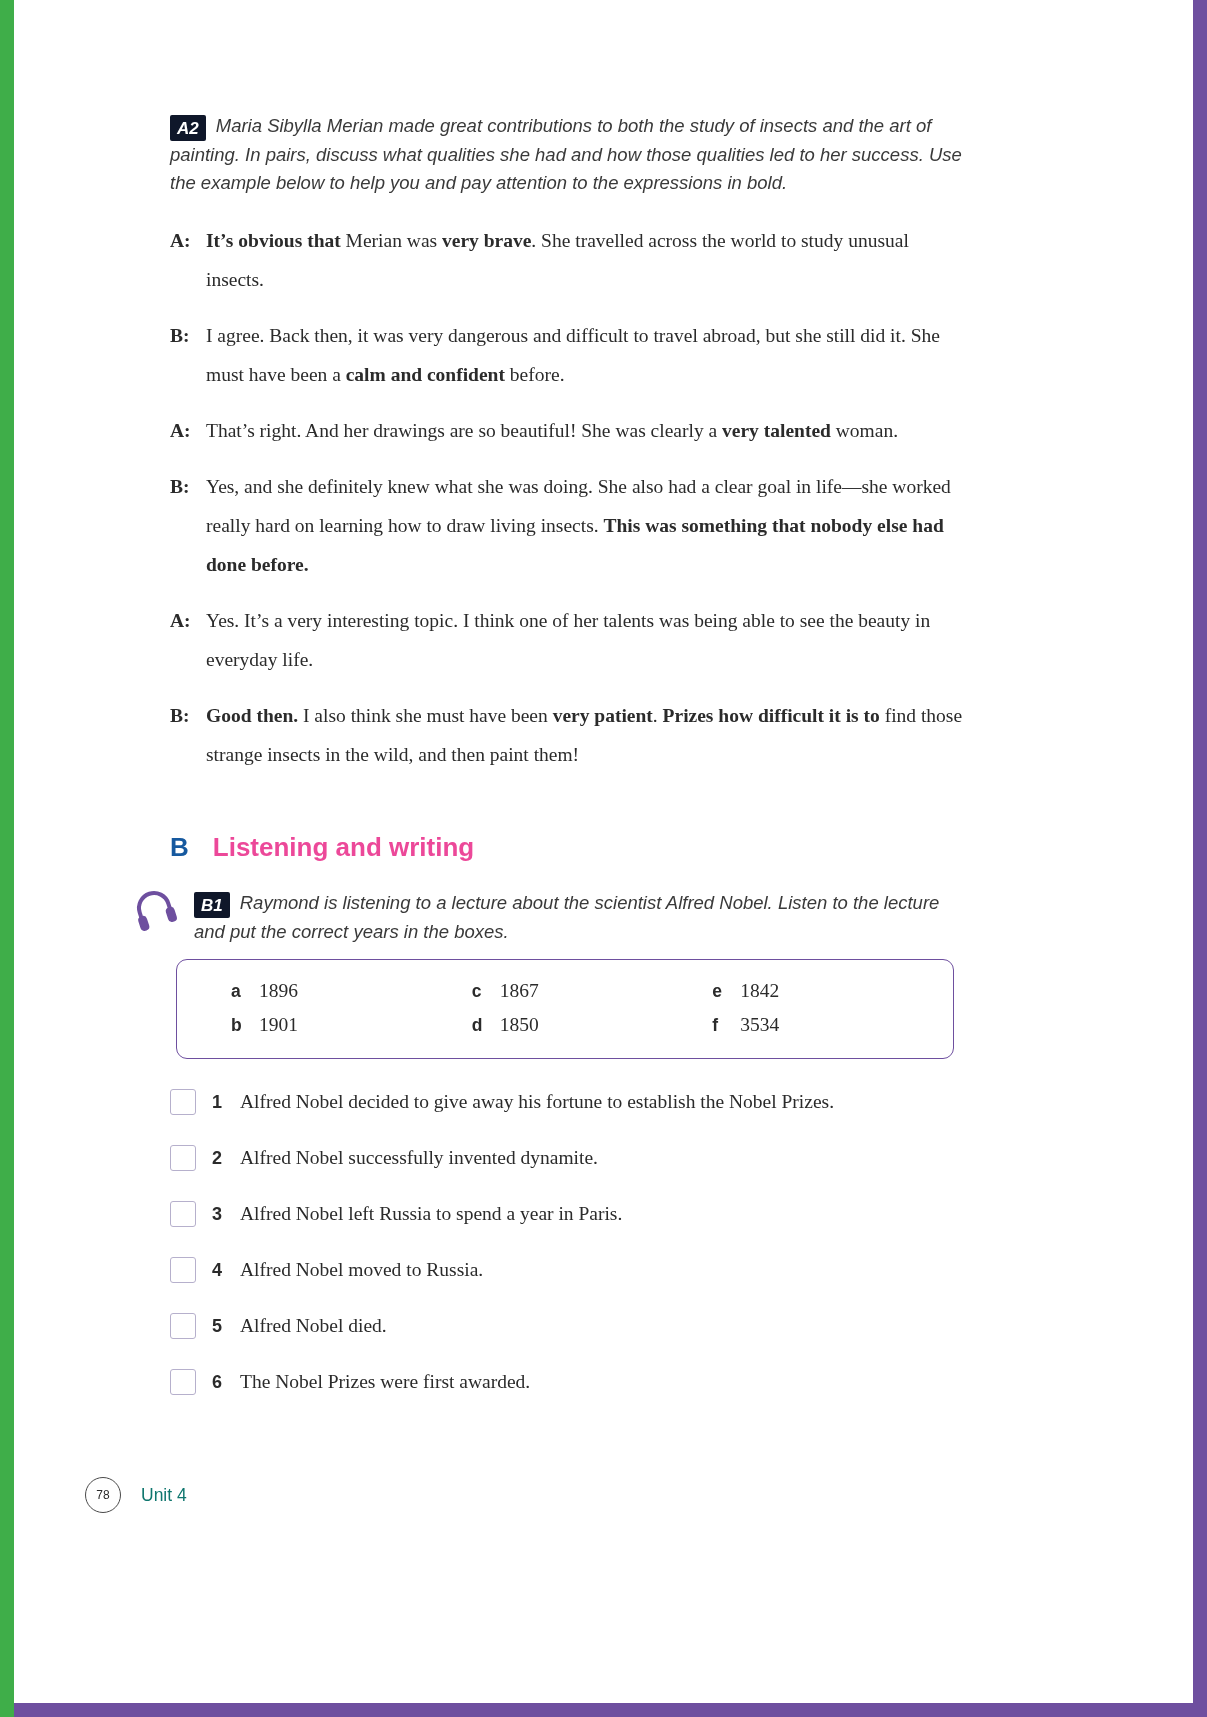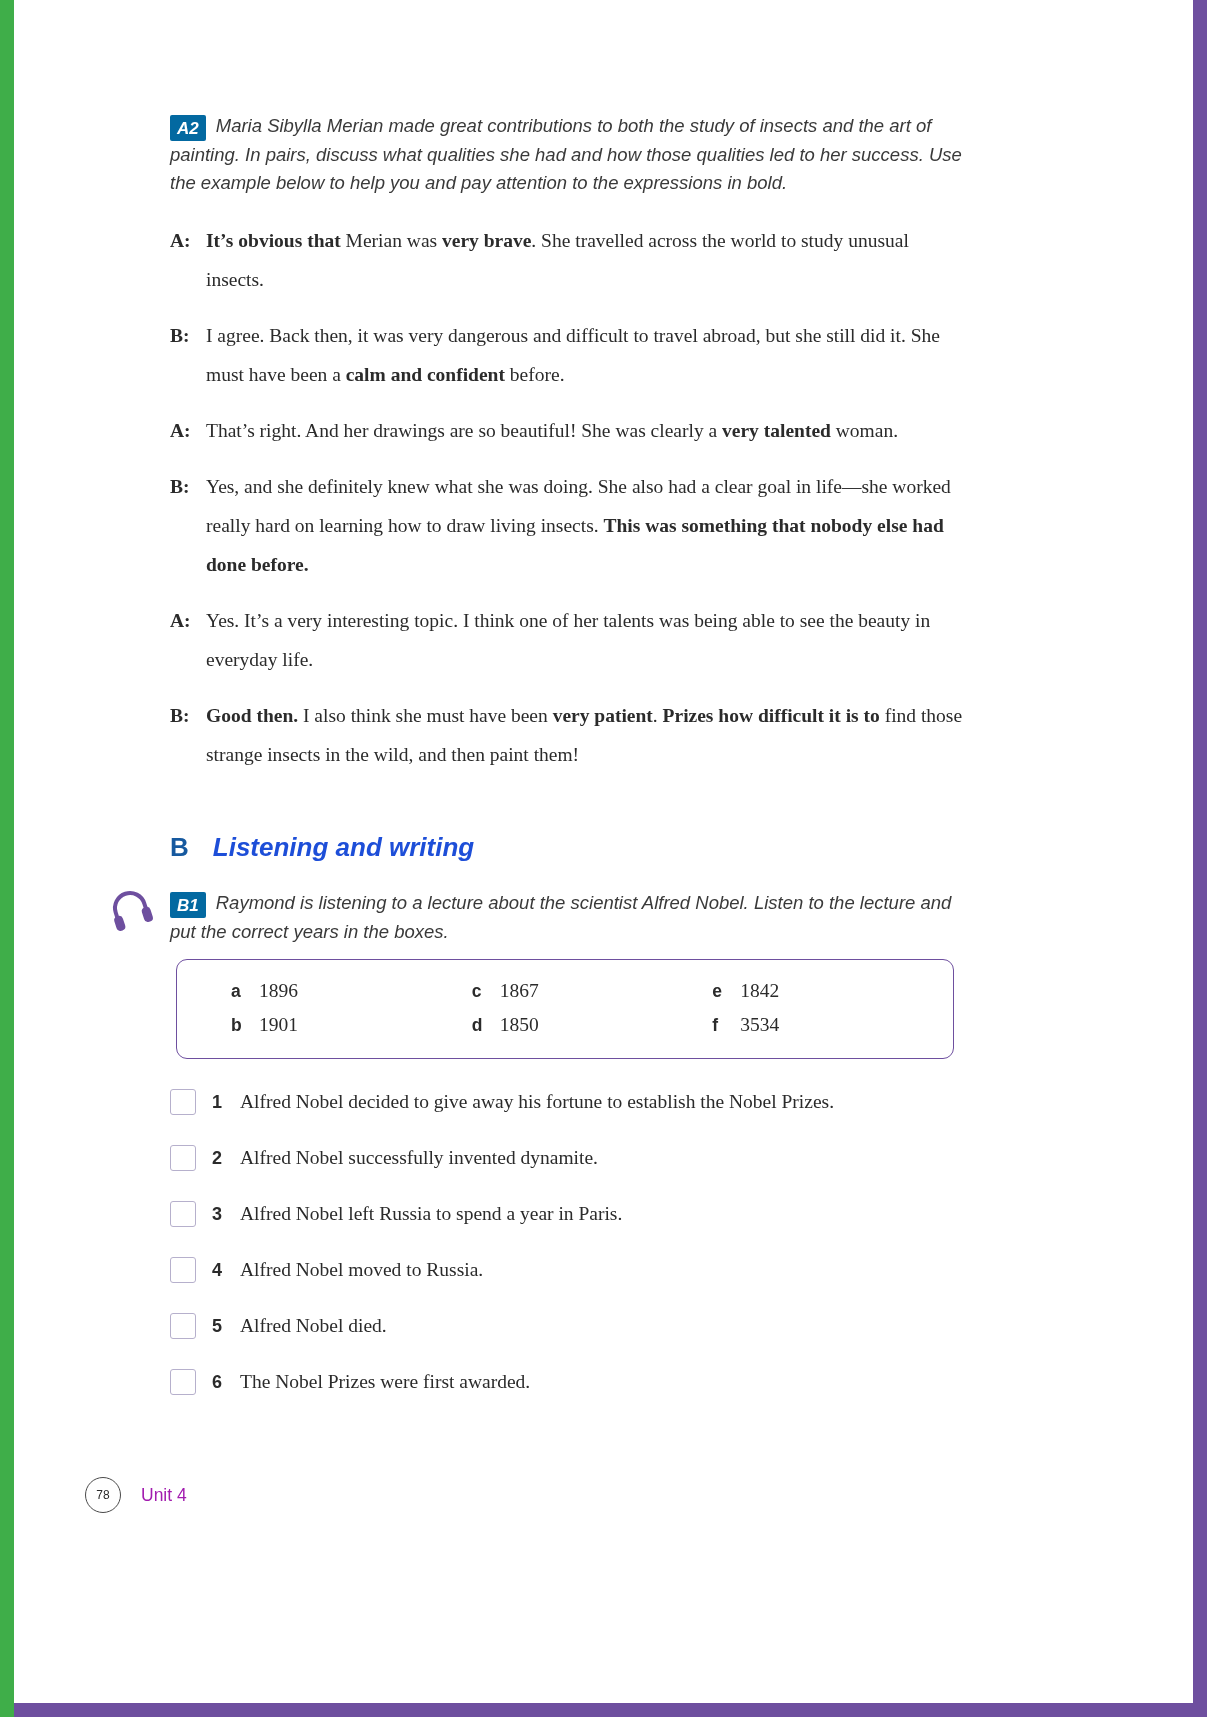"A2" .badge { background: #0369a1 -> #0f172a }
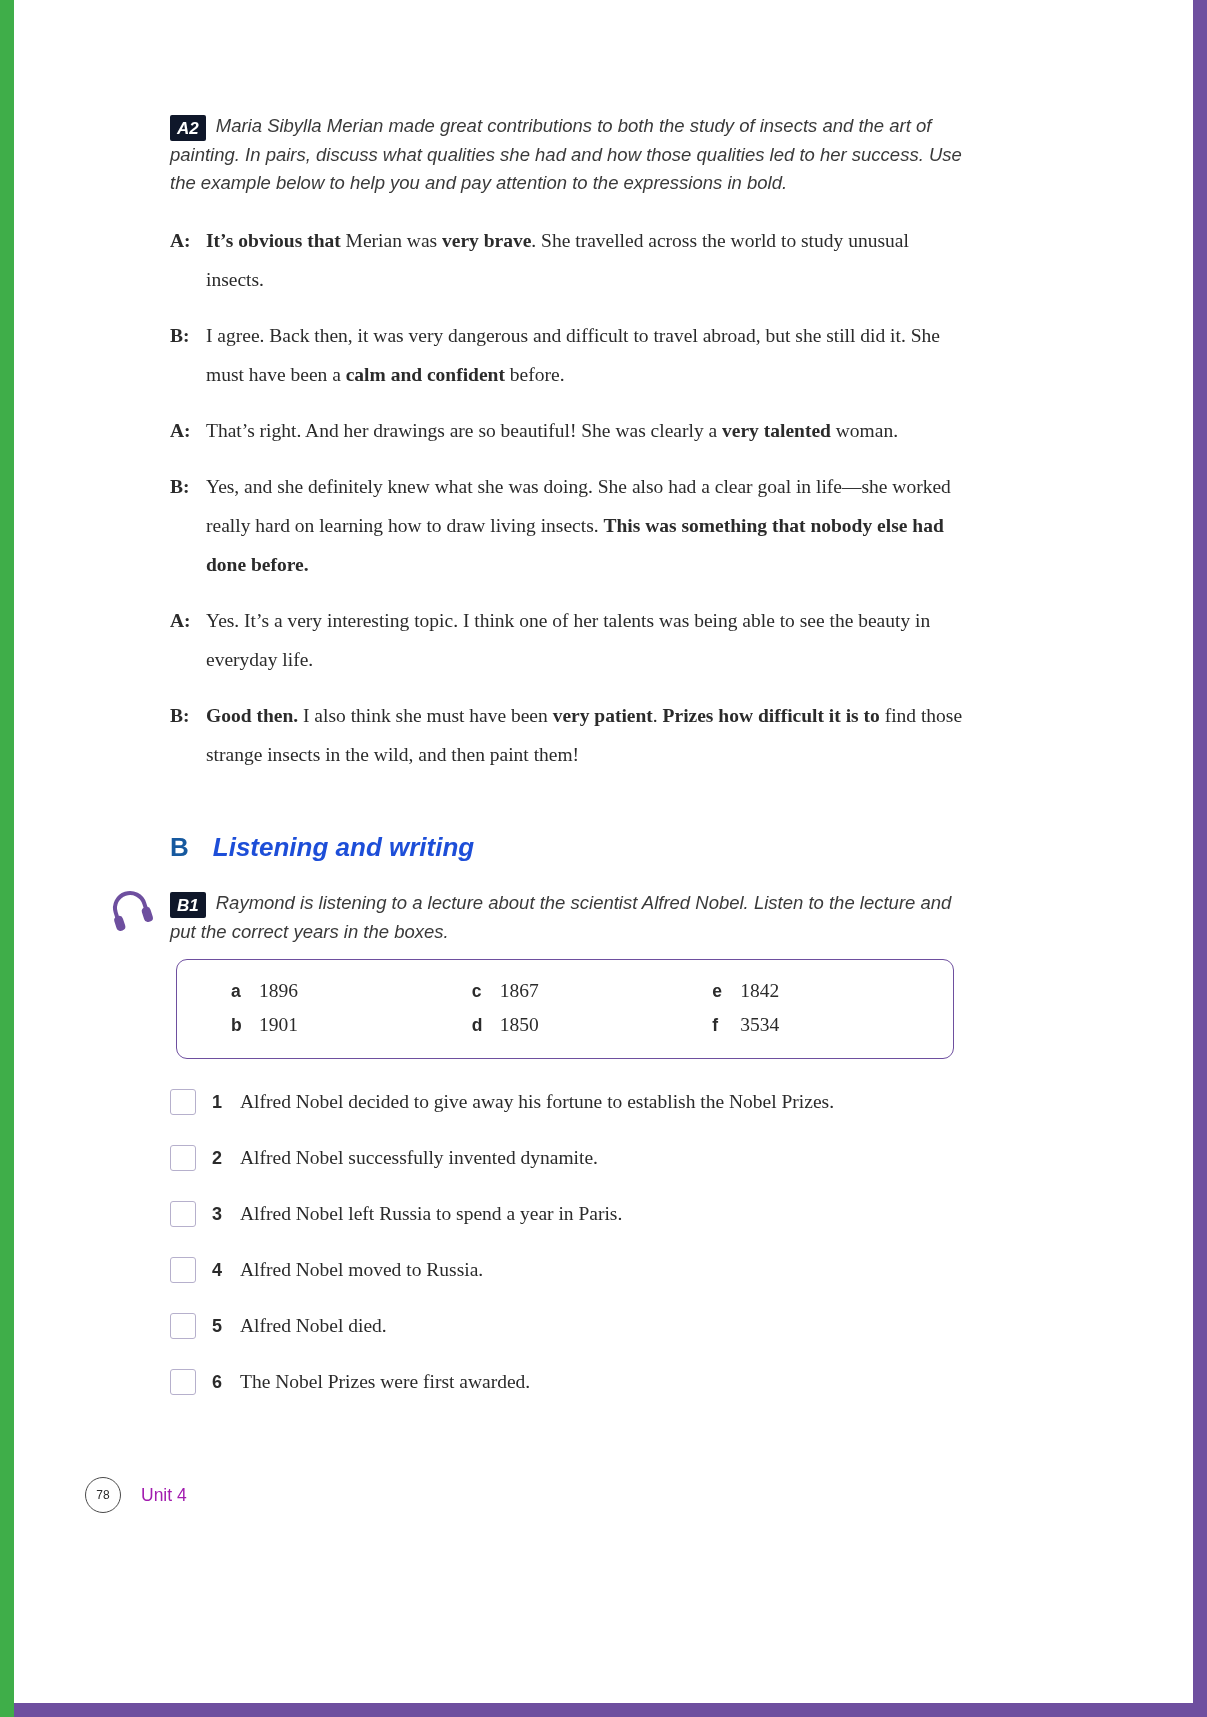"Listening and writing" .section-title { color: #1d4ed8 -> #ec4899; font-style: italic -> none }
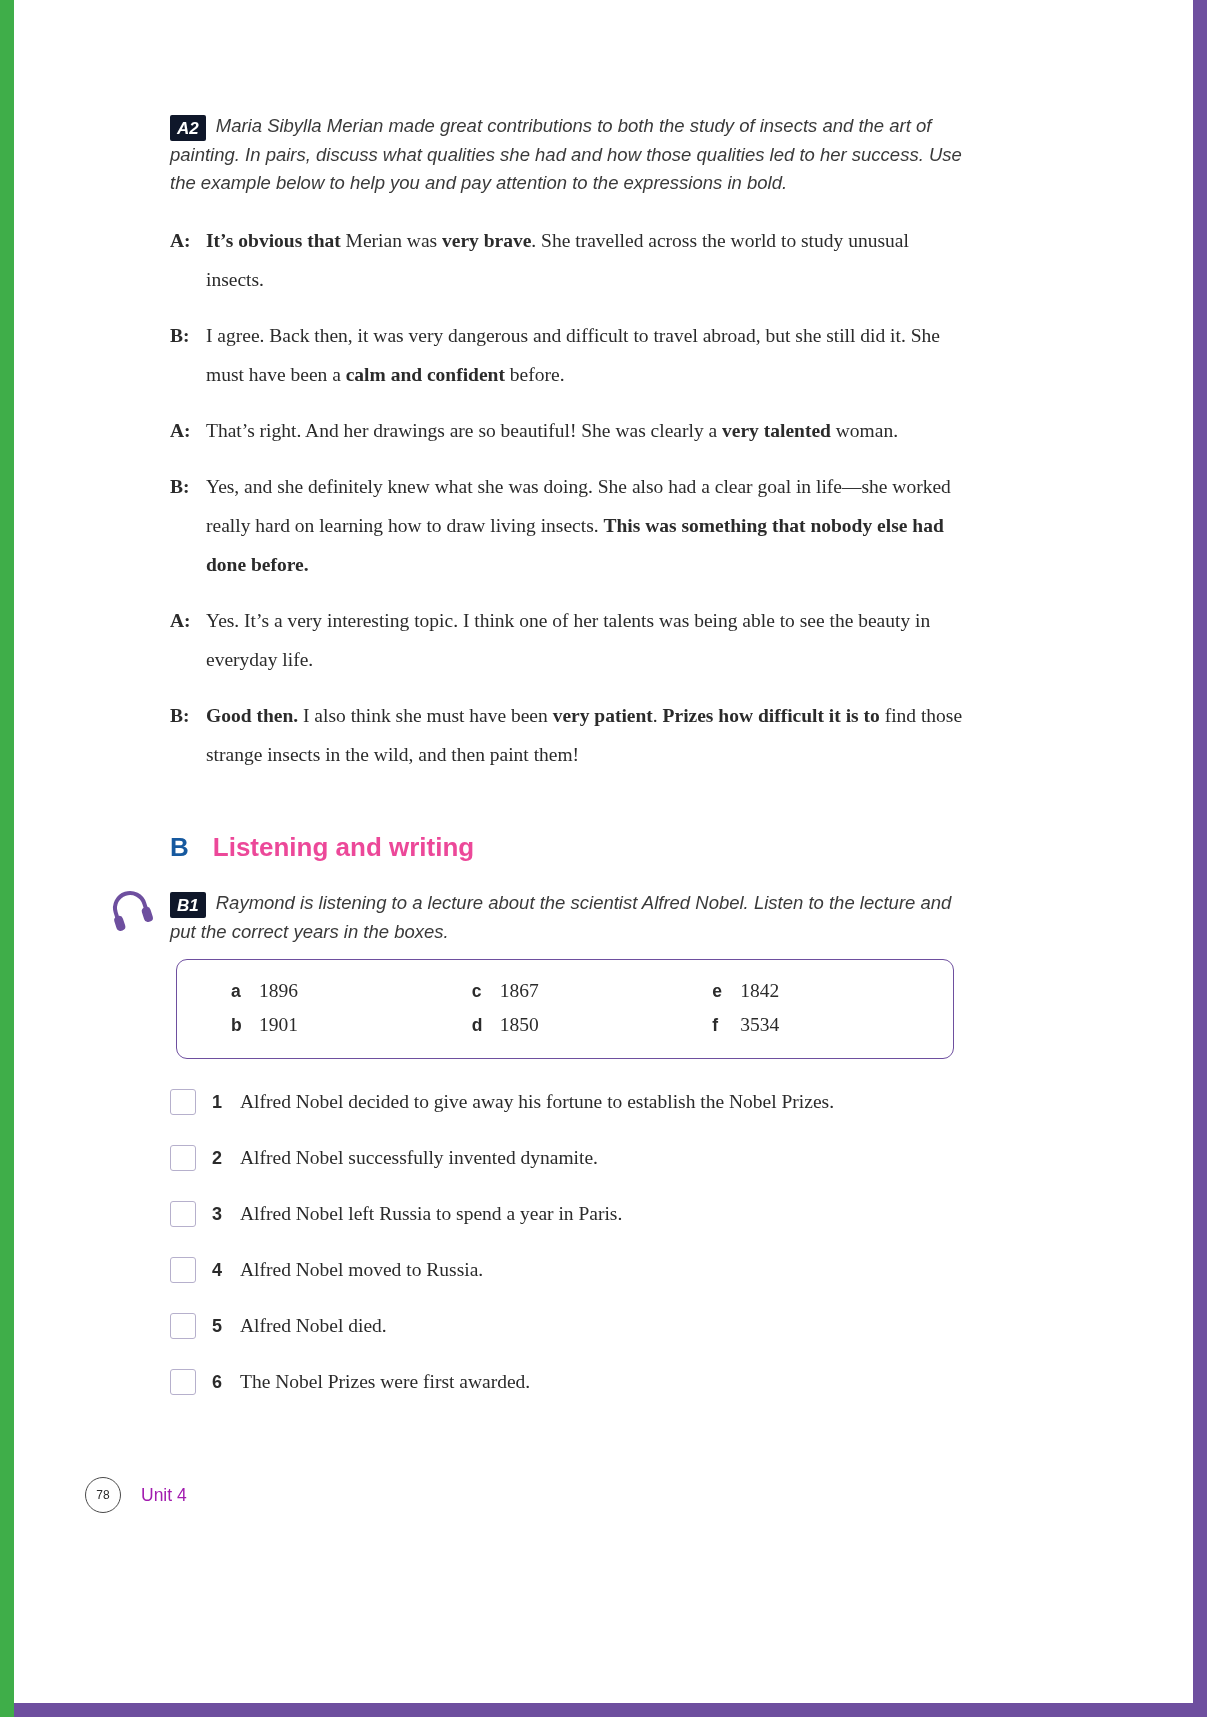"B1 Raymond is listening to" .b1-block { margin-left: none -> 24px }
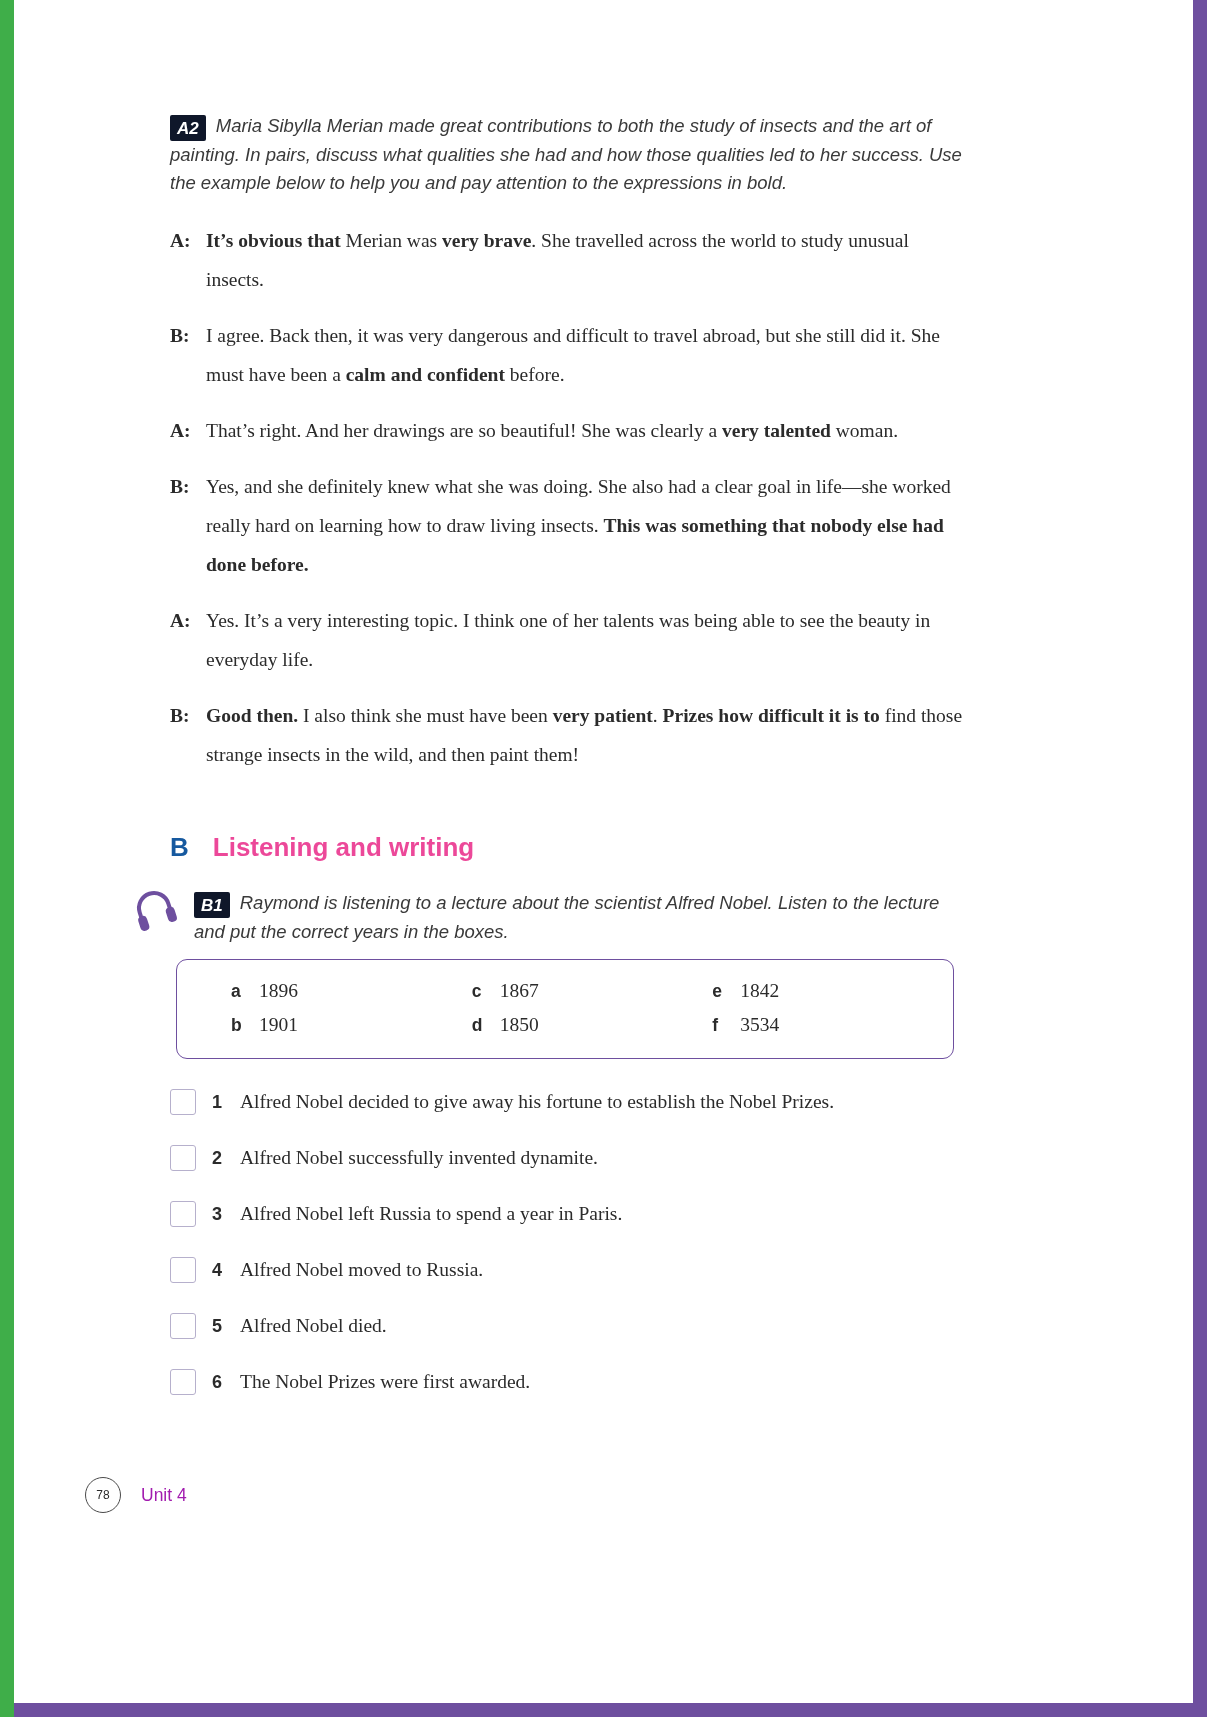"Unit 4" .unit-label { color: #a21caf -> #0f766e }
